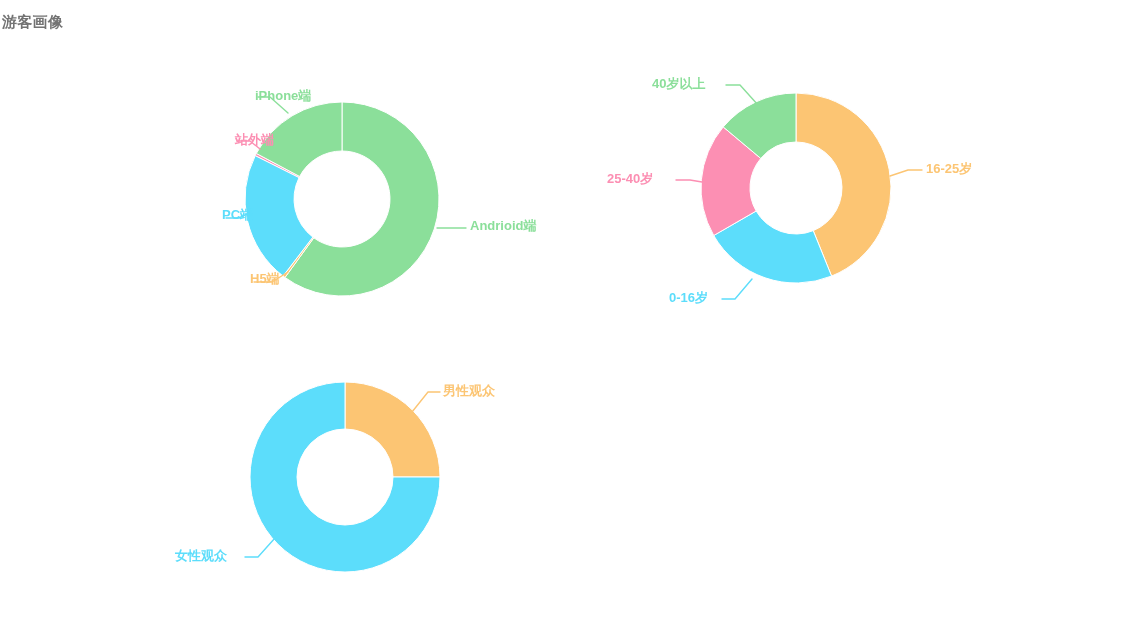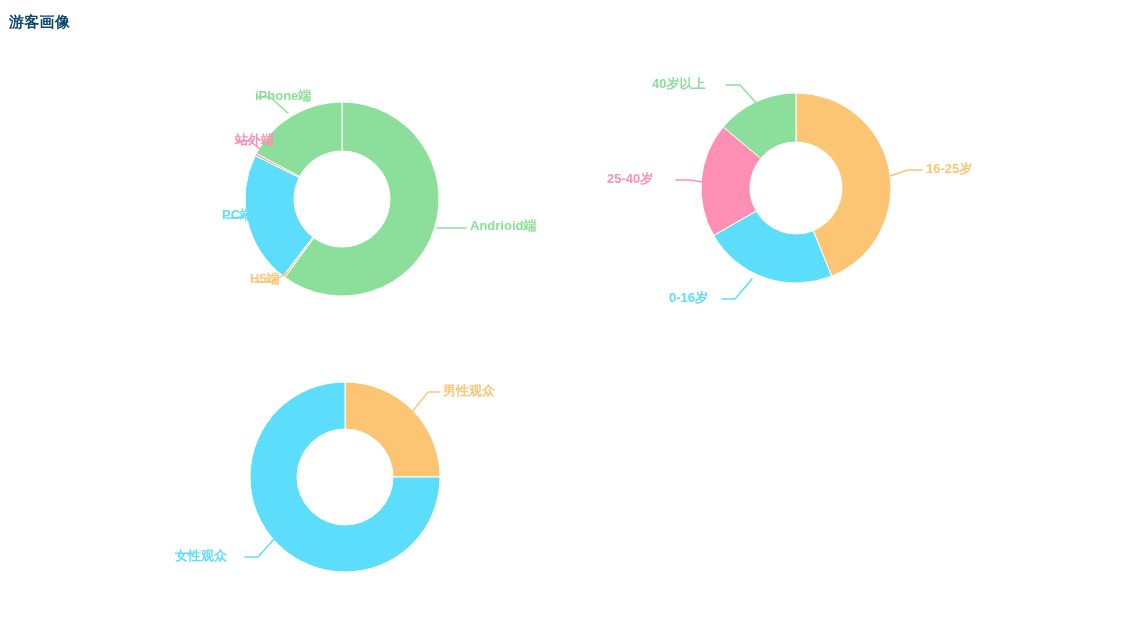"游客画像" #page-title { color: #0c4a6e -> #737373; left: 9px -> 2px }
